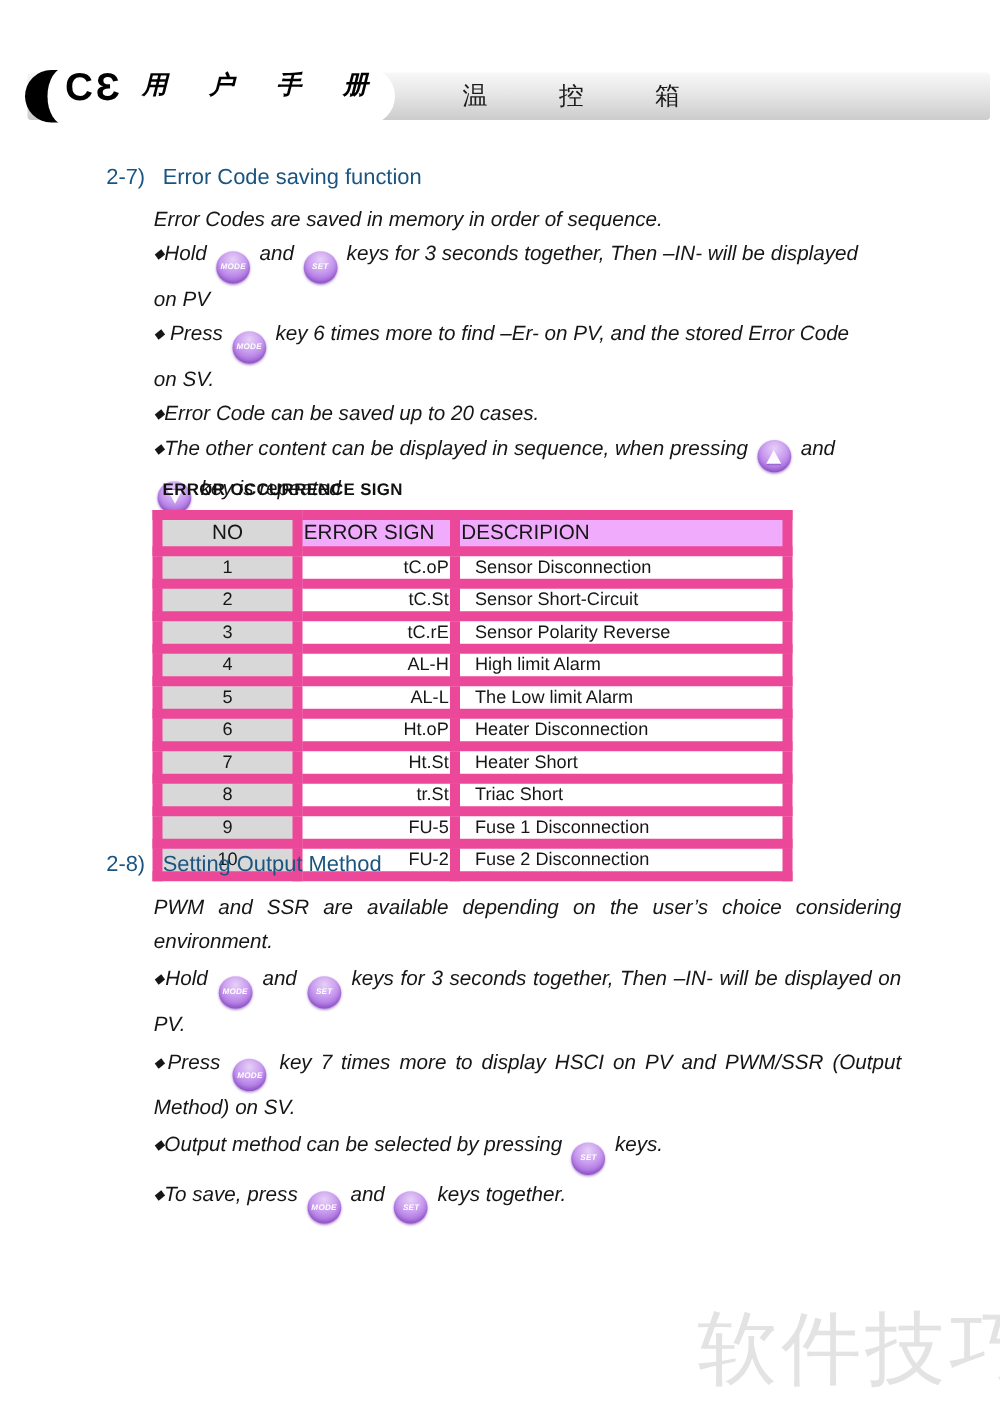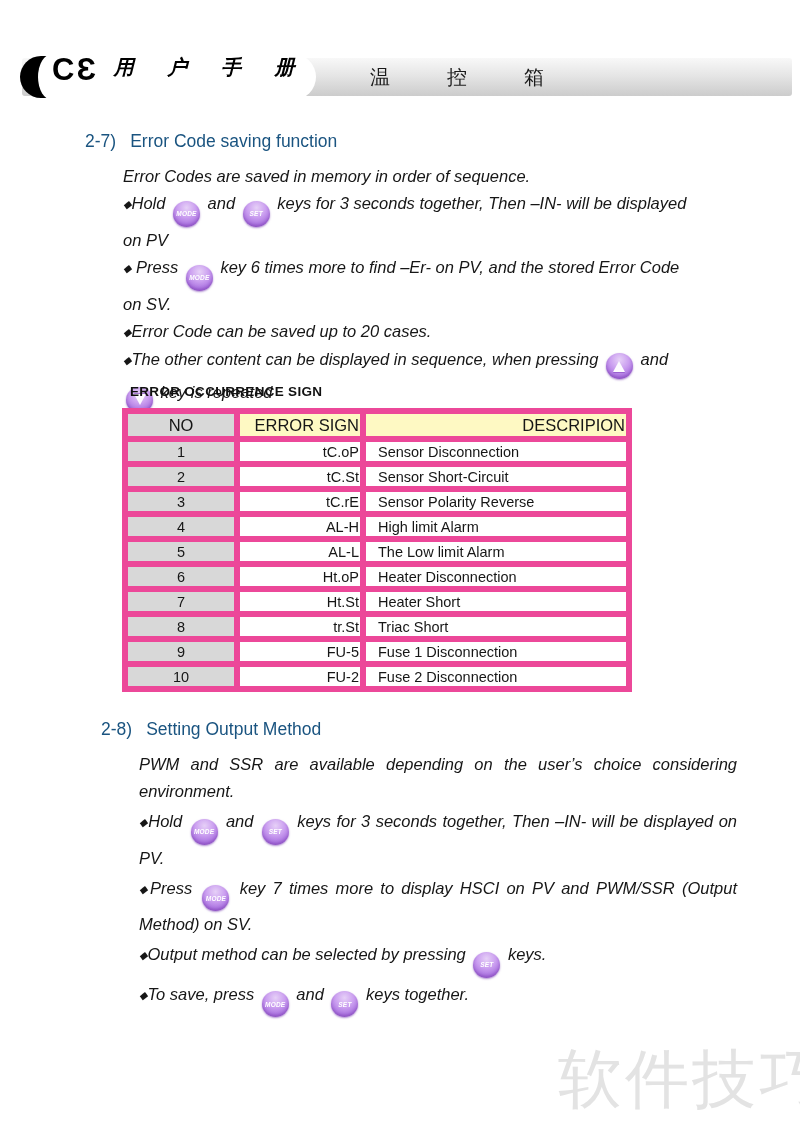"NO" th,td { border: 6px solid #ec4899 -> 8px solid #ec4899 }
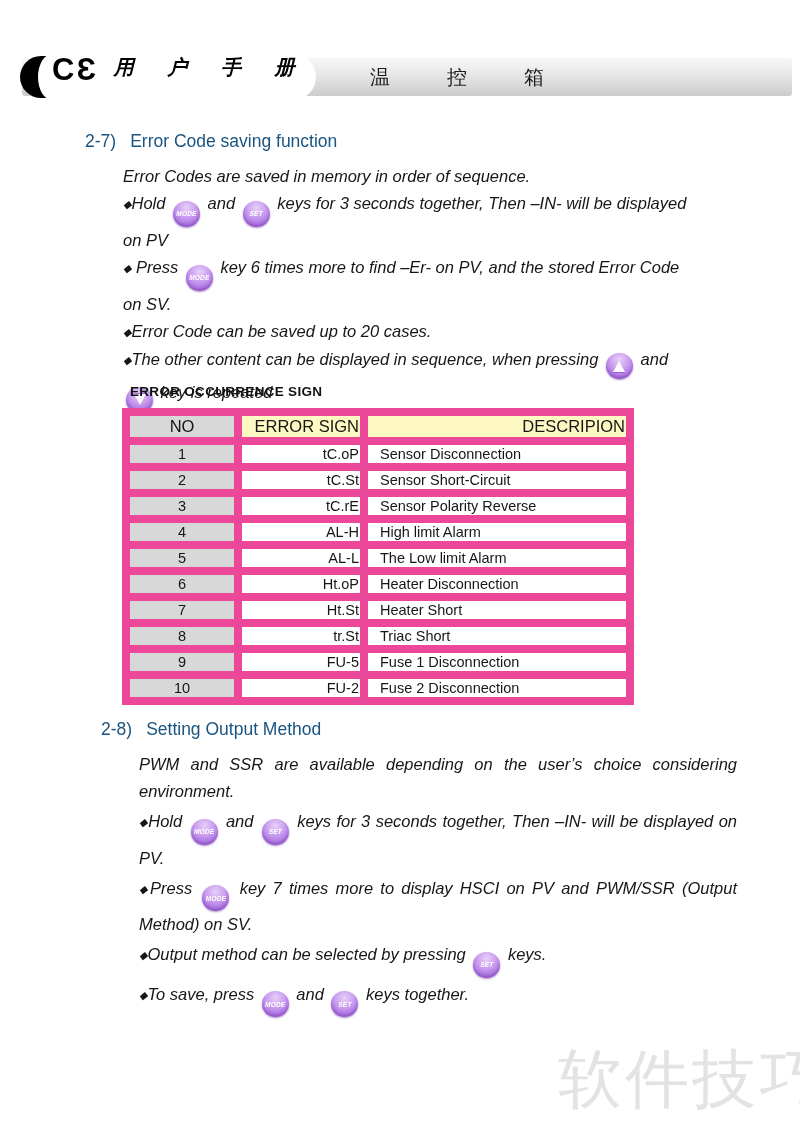"ERROR SIGN" th { background: #fef9c3 -> #f0abfc; text-align: right -> left }
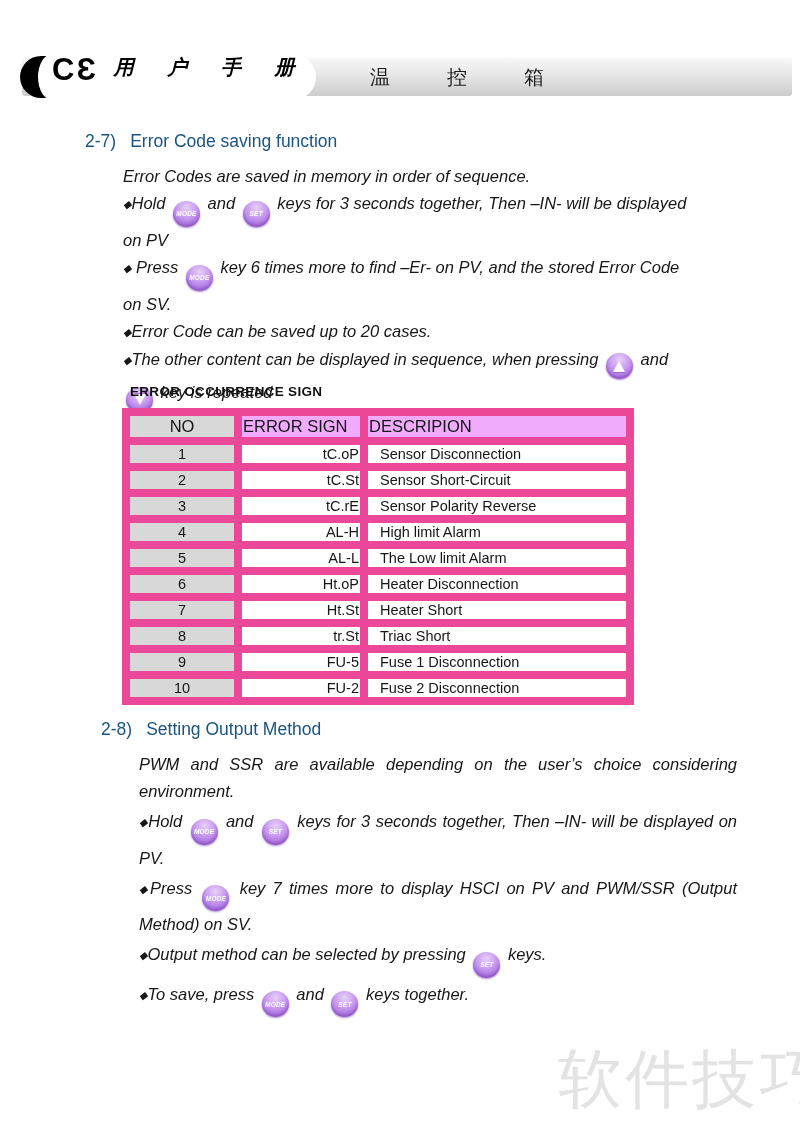"2-8)" #sec28 { margin-left: 16px -> none; top: 718px -> 680px }
